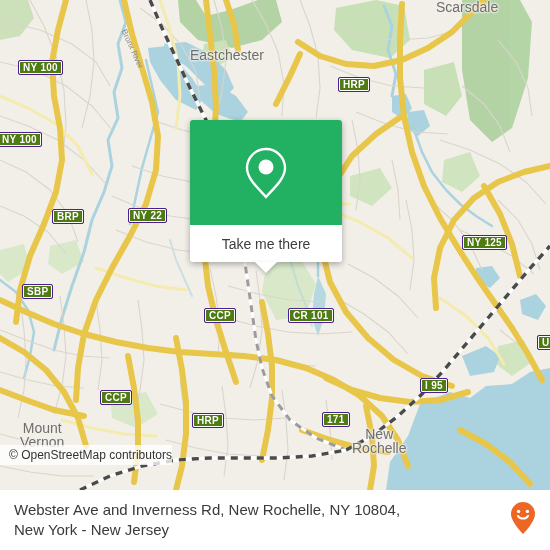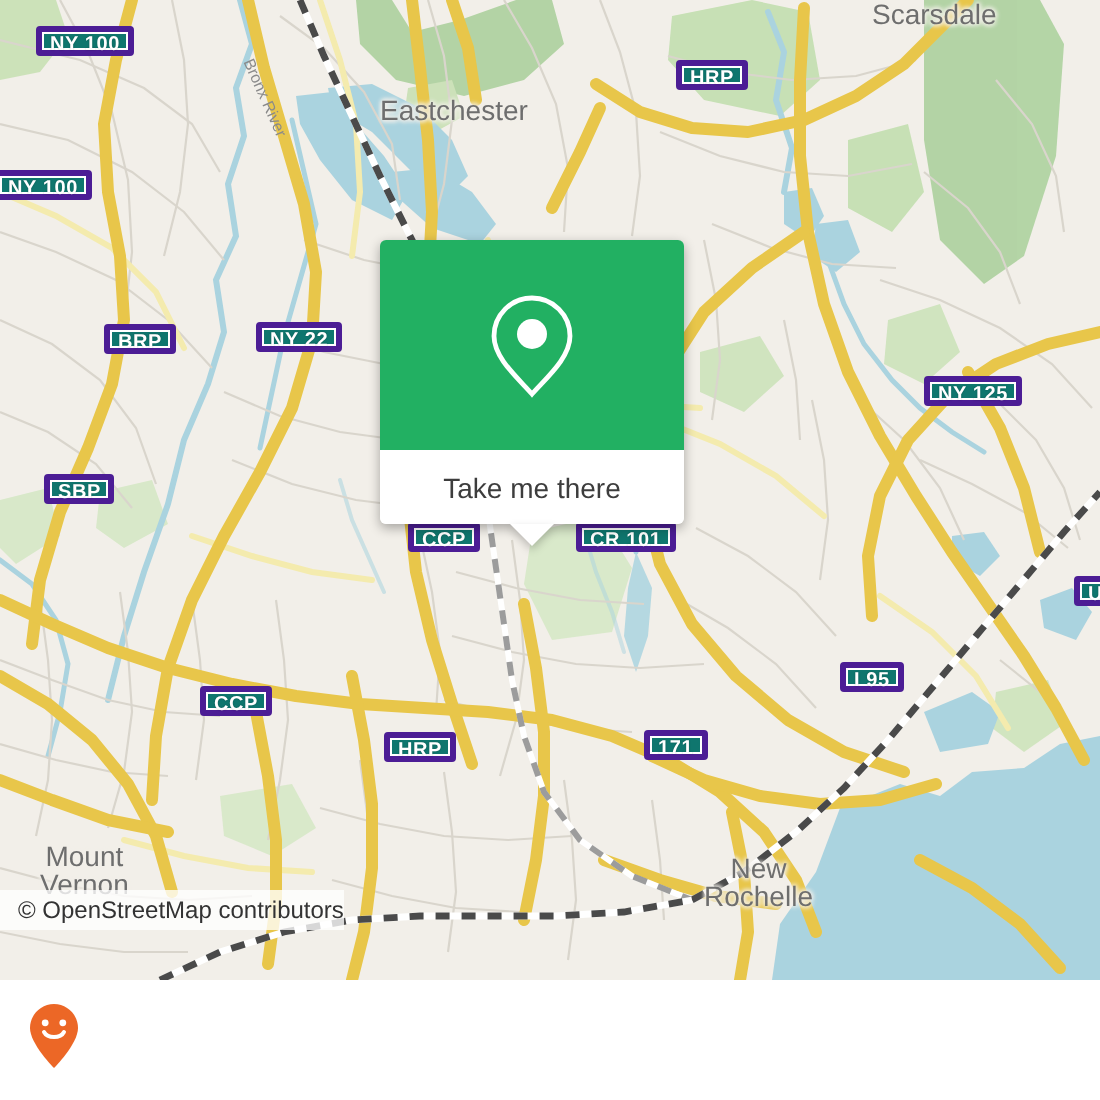"NY 100" .shield { background: #0f766e -> #4d7c0f; border: 3px solid #4c1d95 -> 1px solid #4c1d95; margin-top: none -> 47px }
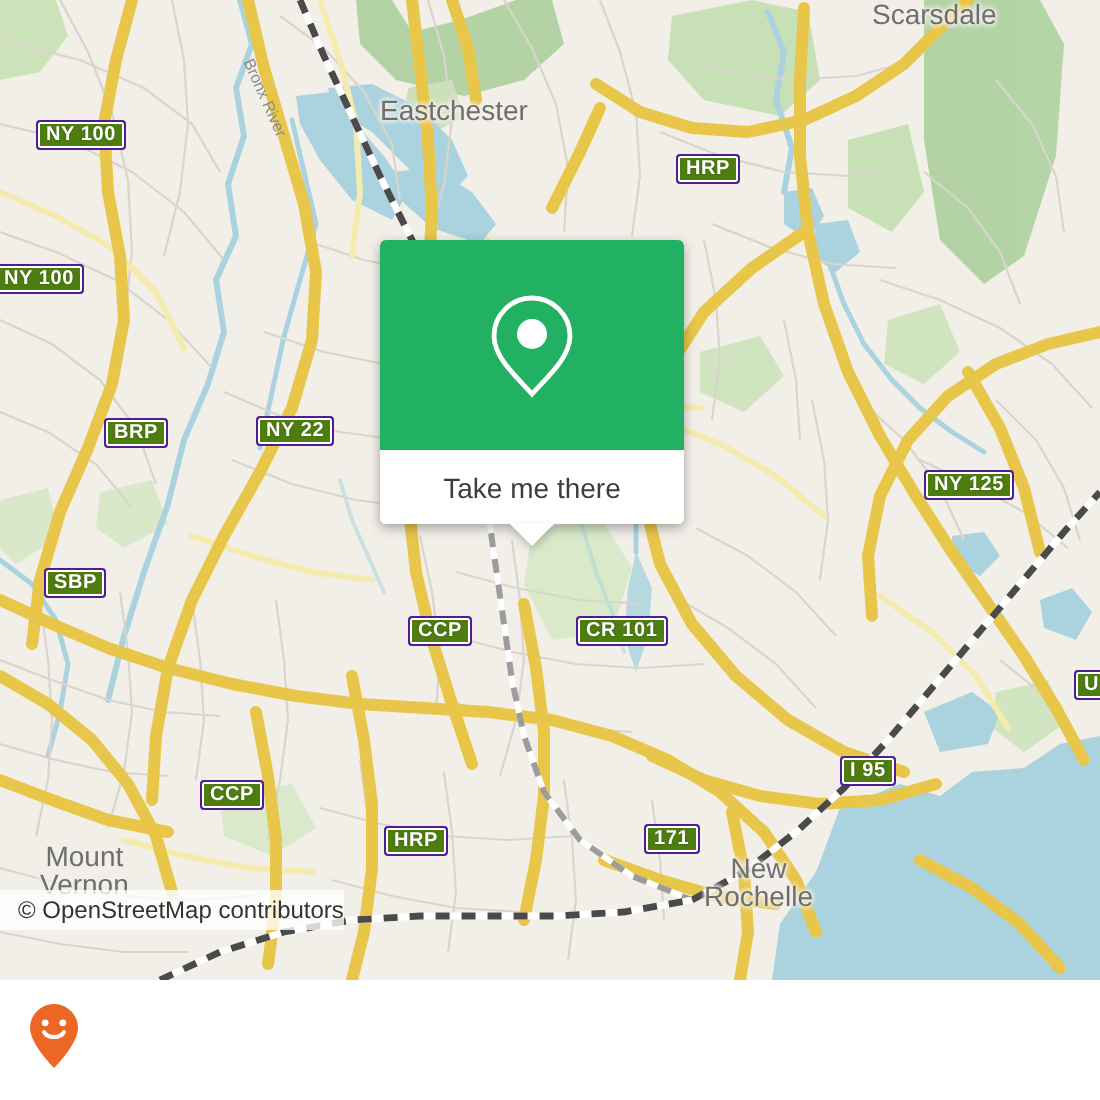"Webster Ave and Inverness Rd," div { html: none -> <div>Webster Ave and Inverness Rd, New Rochelle, NY 10804, New York - New Jersey</div> }
